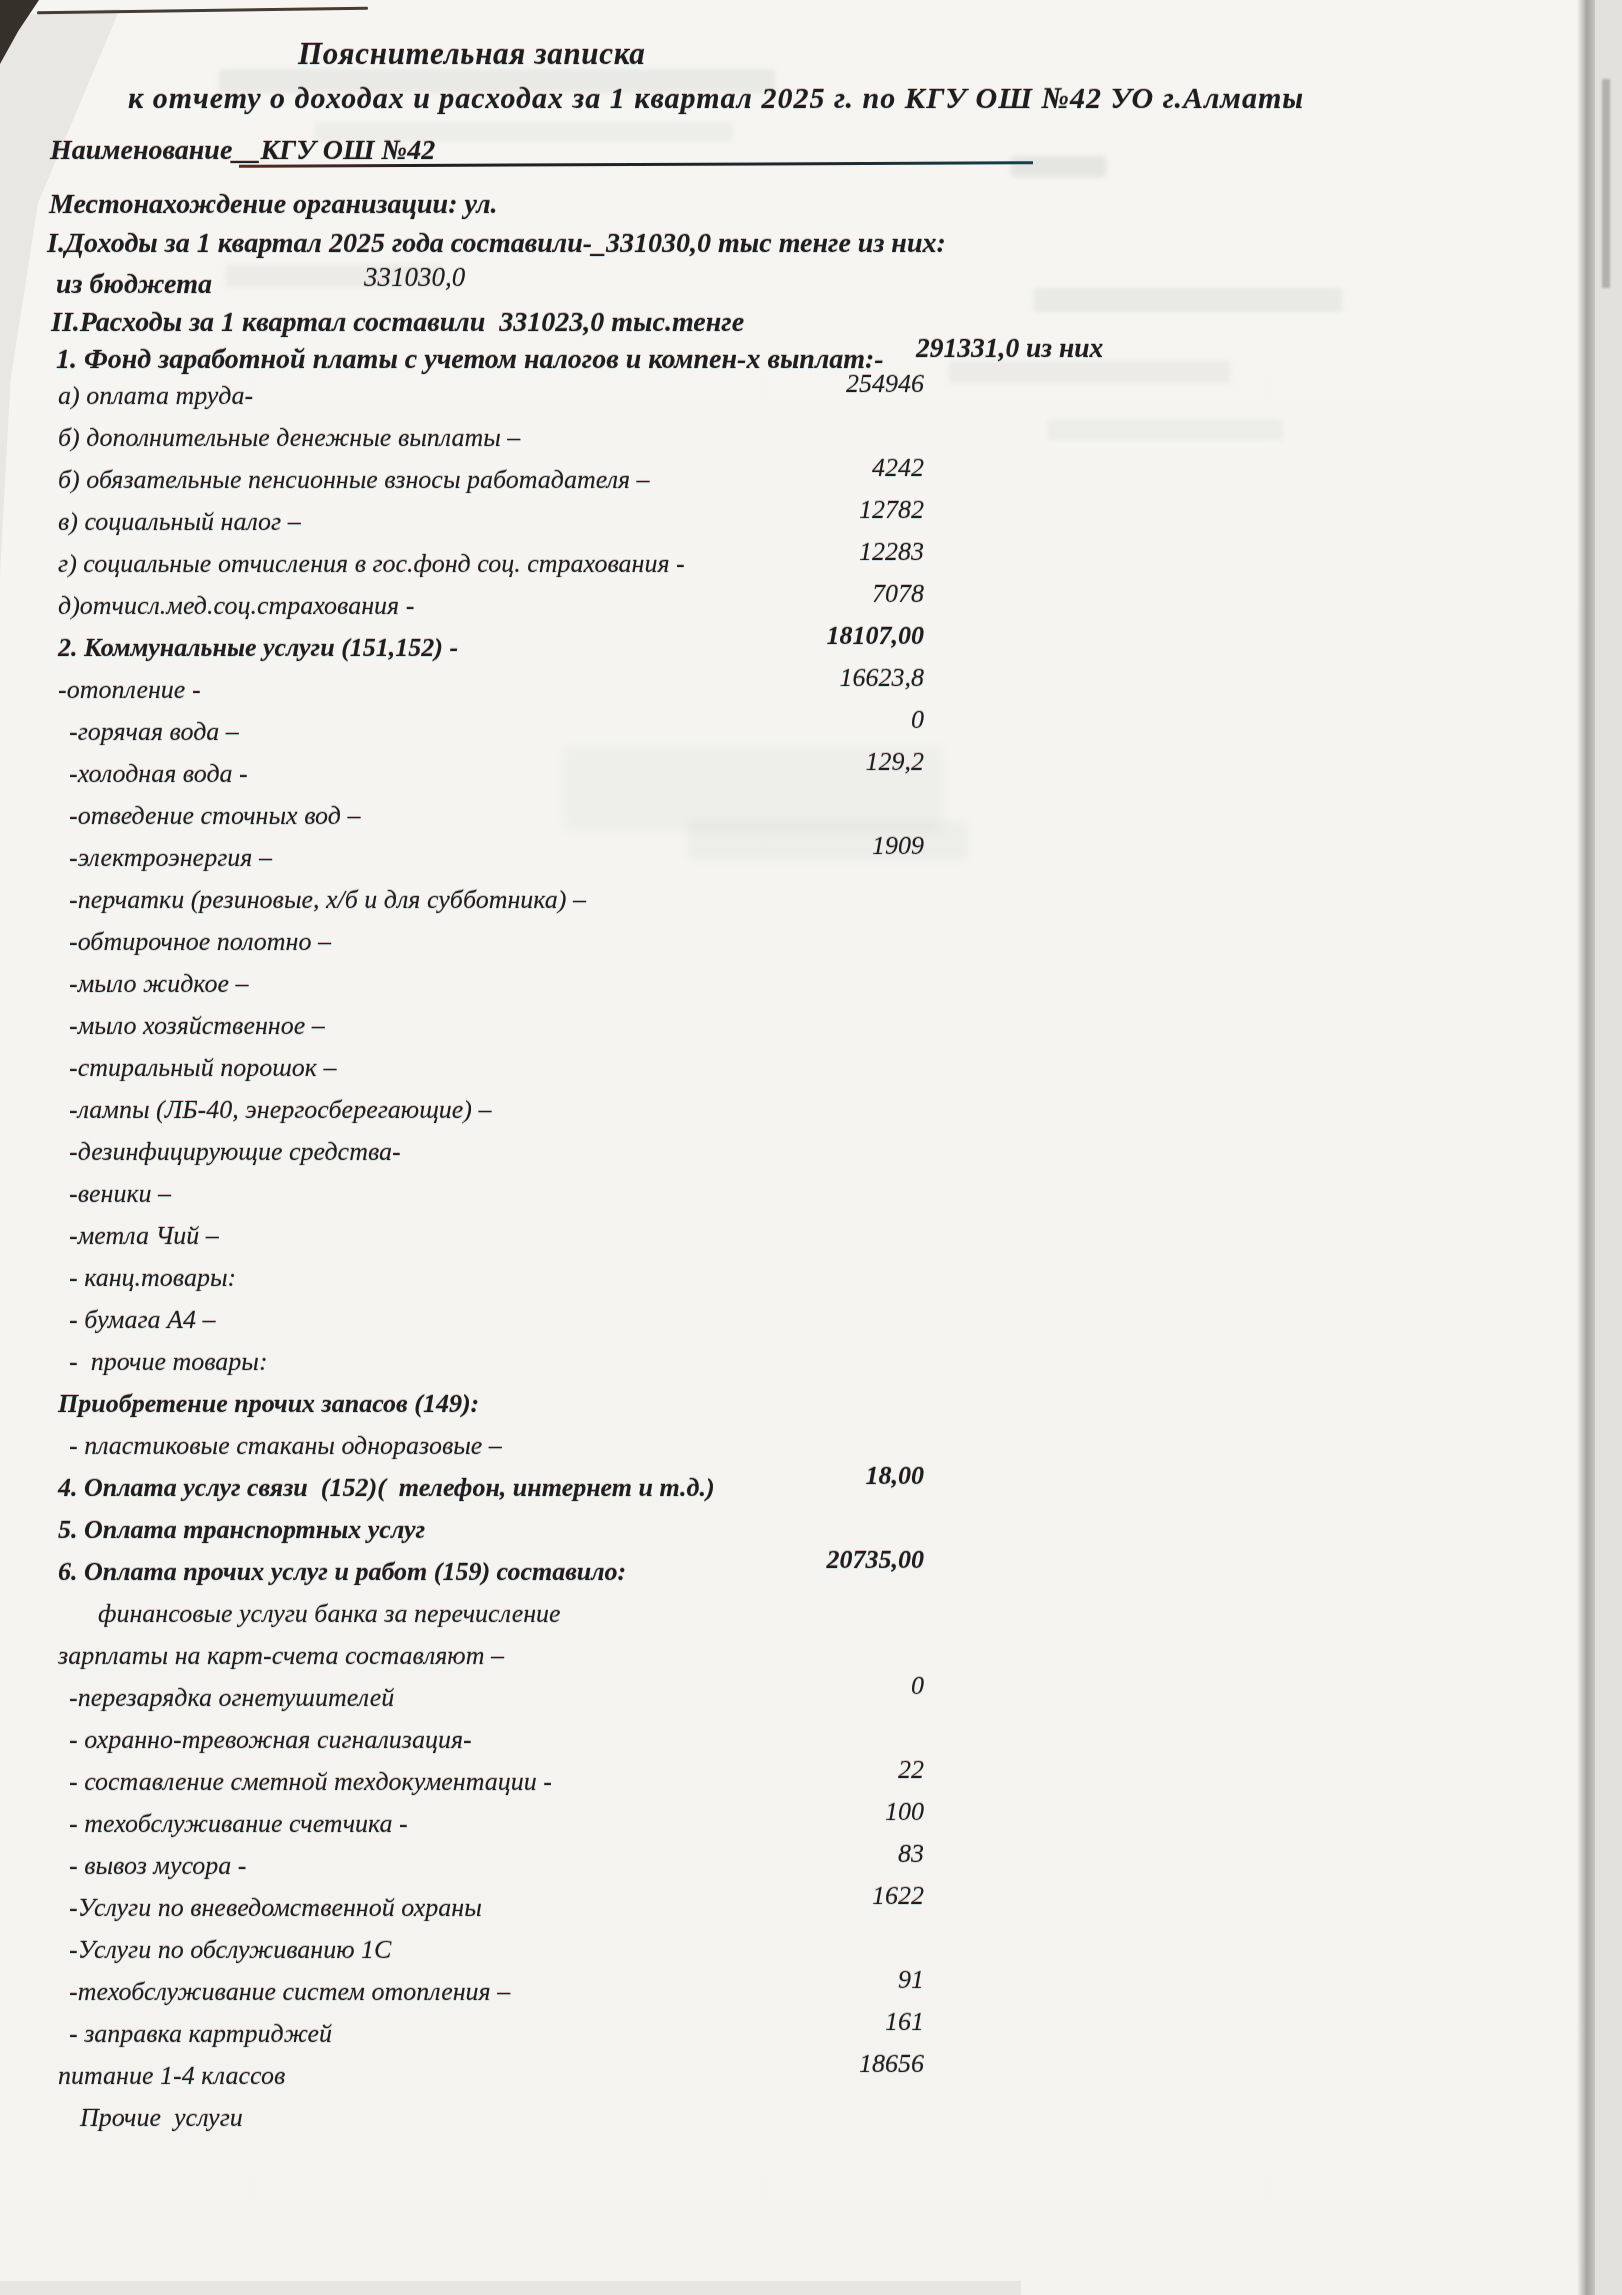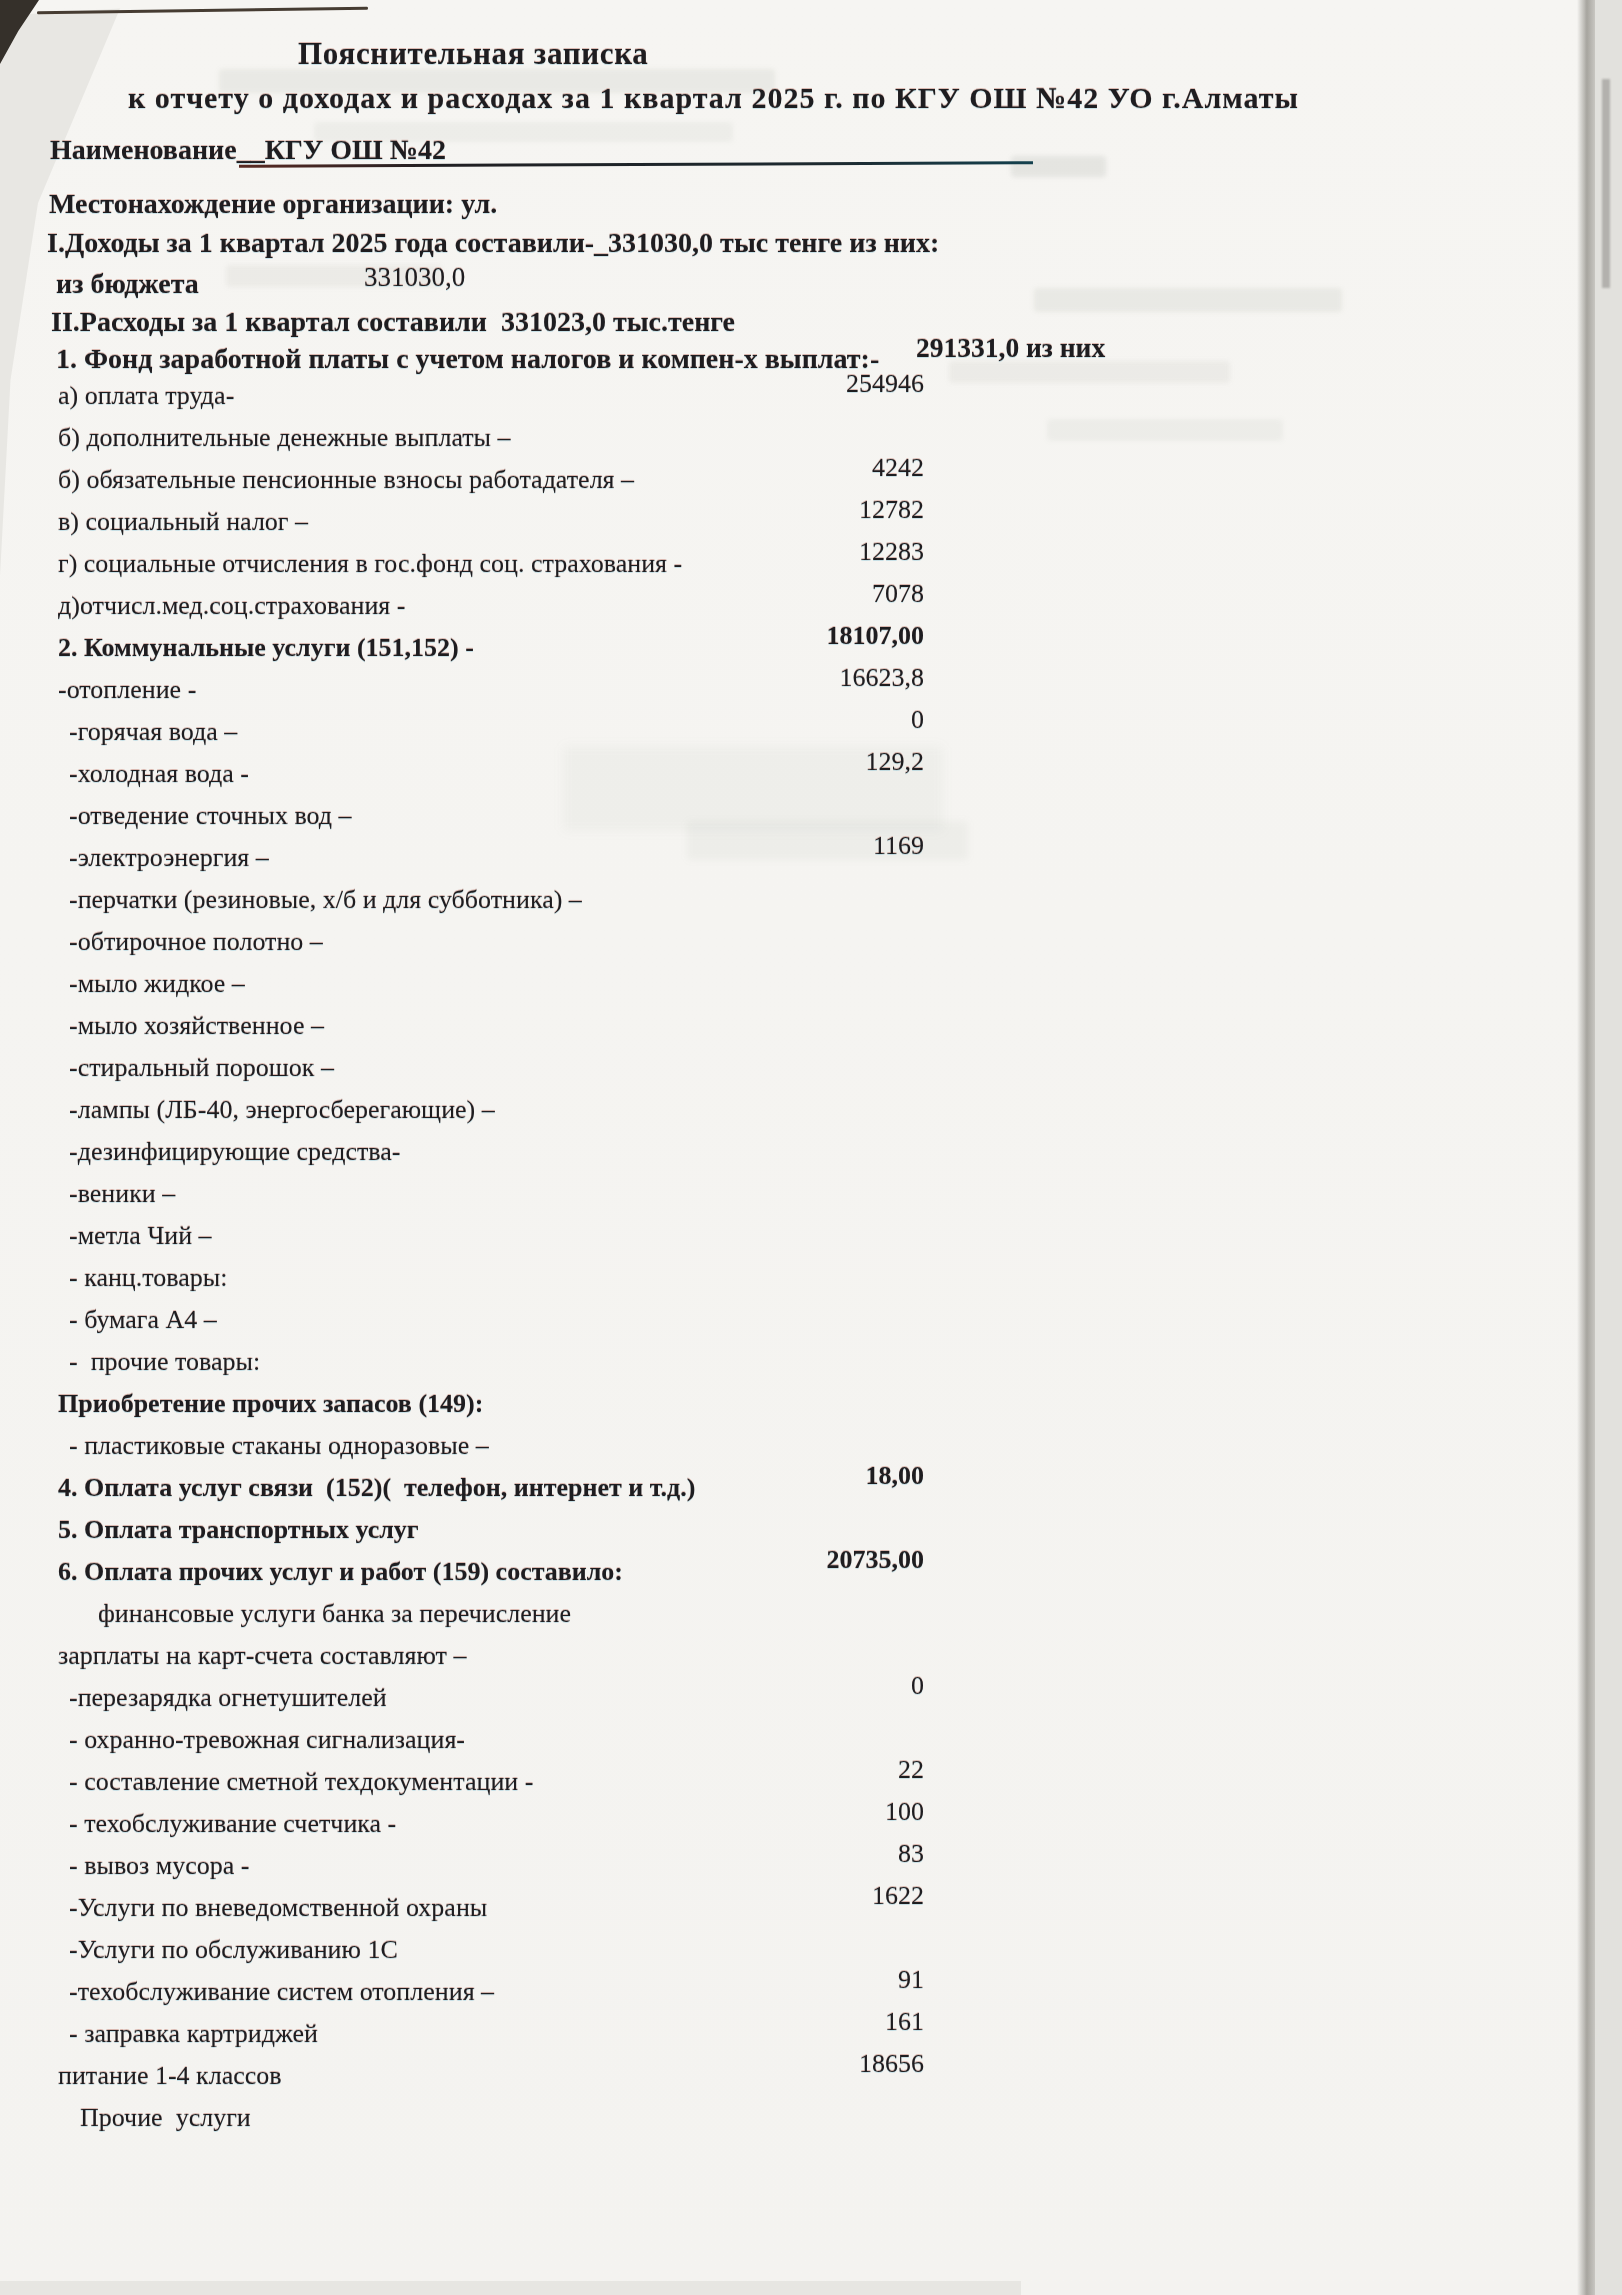"Пояснительная записка" .scan { font-style: none -> italic }
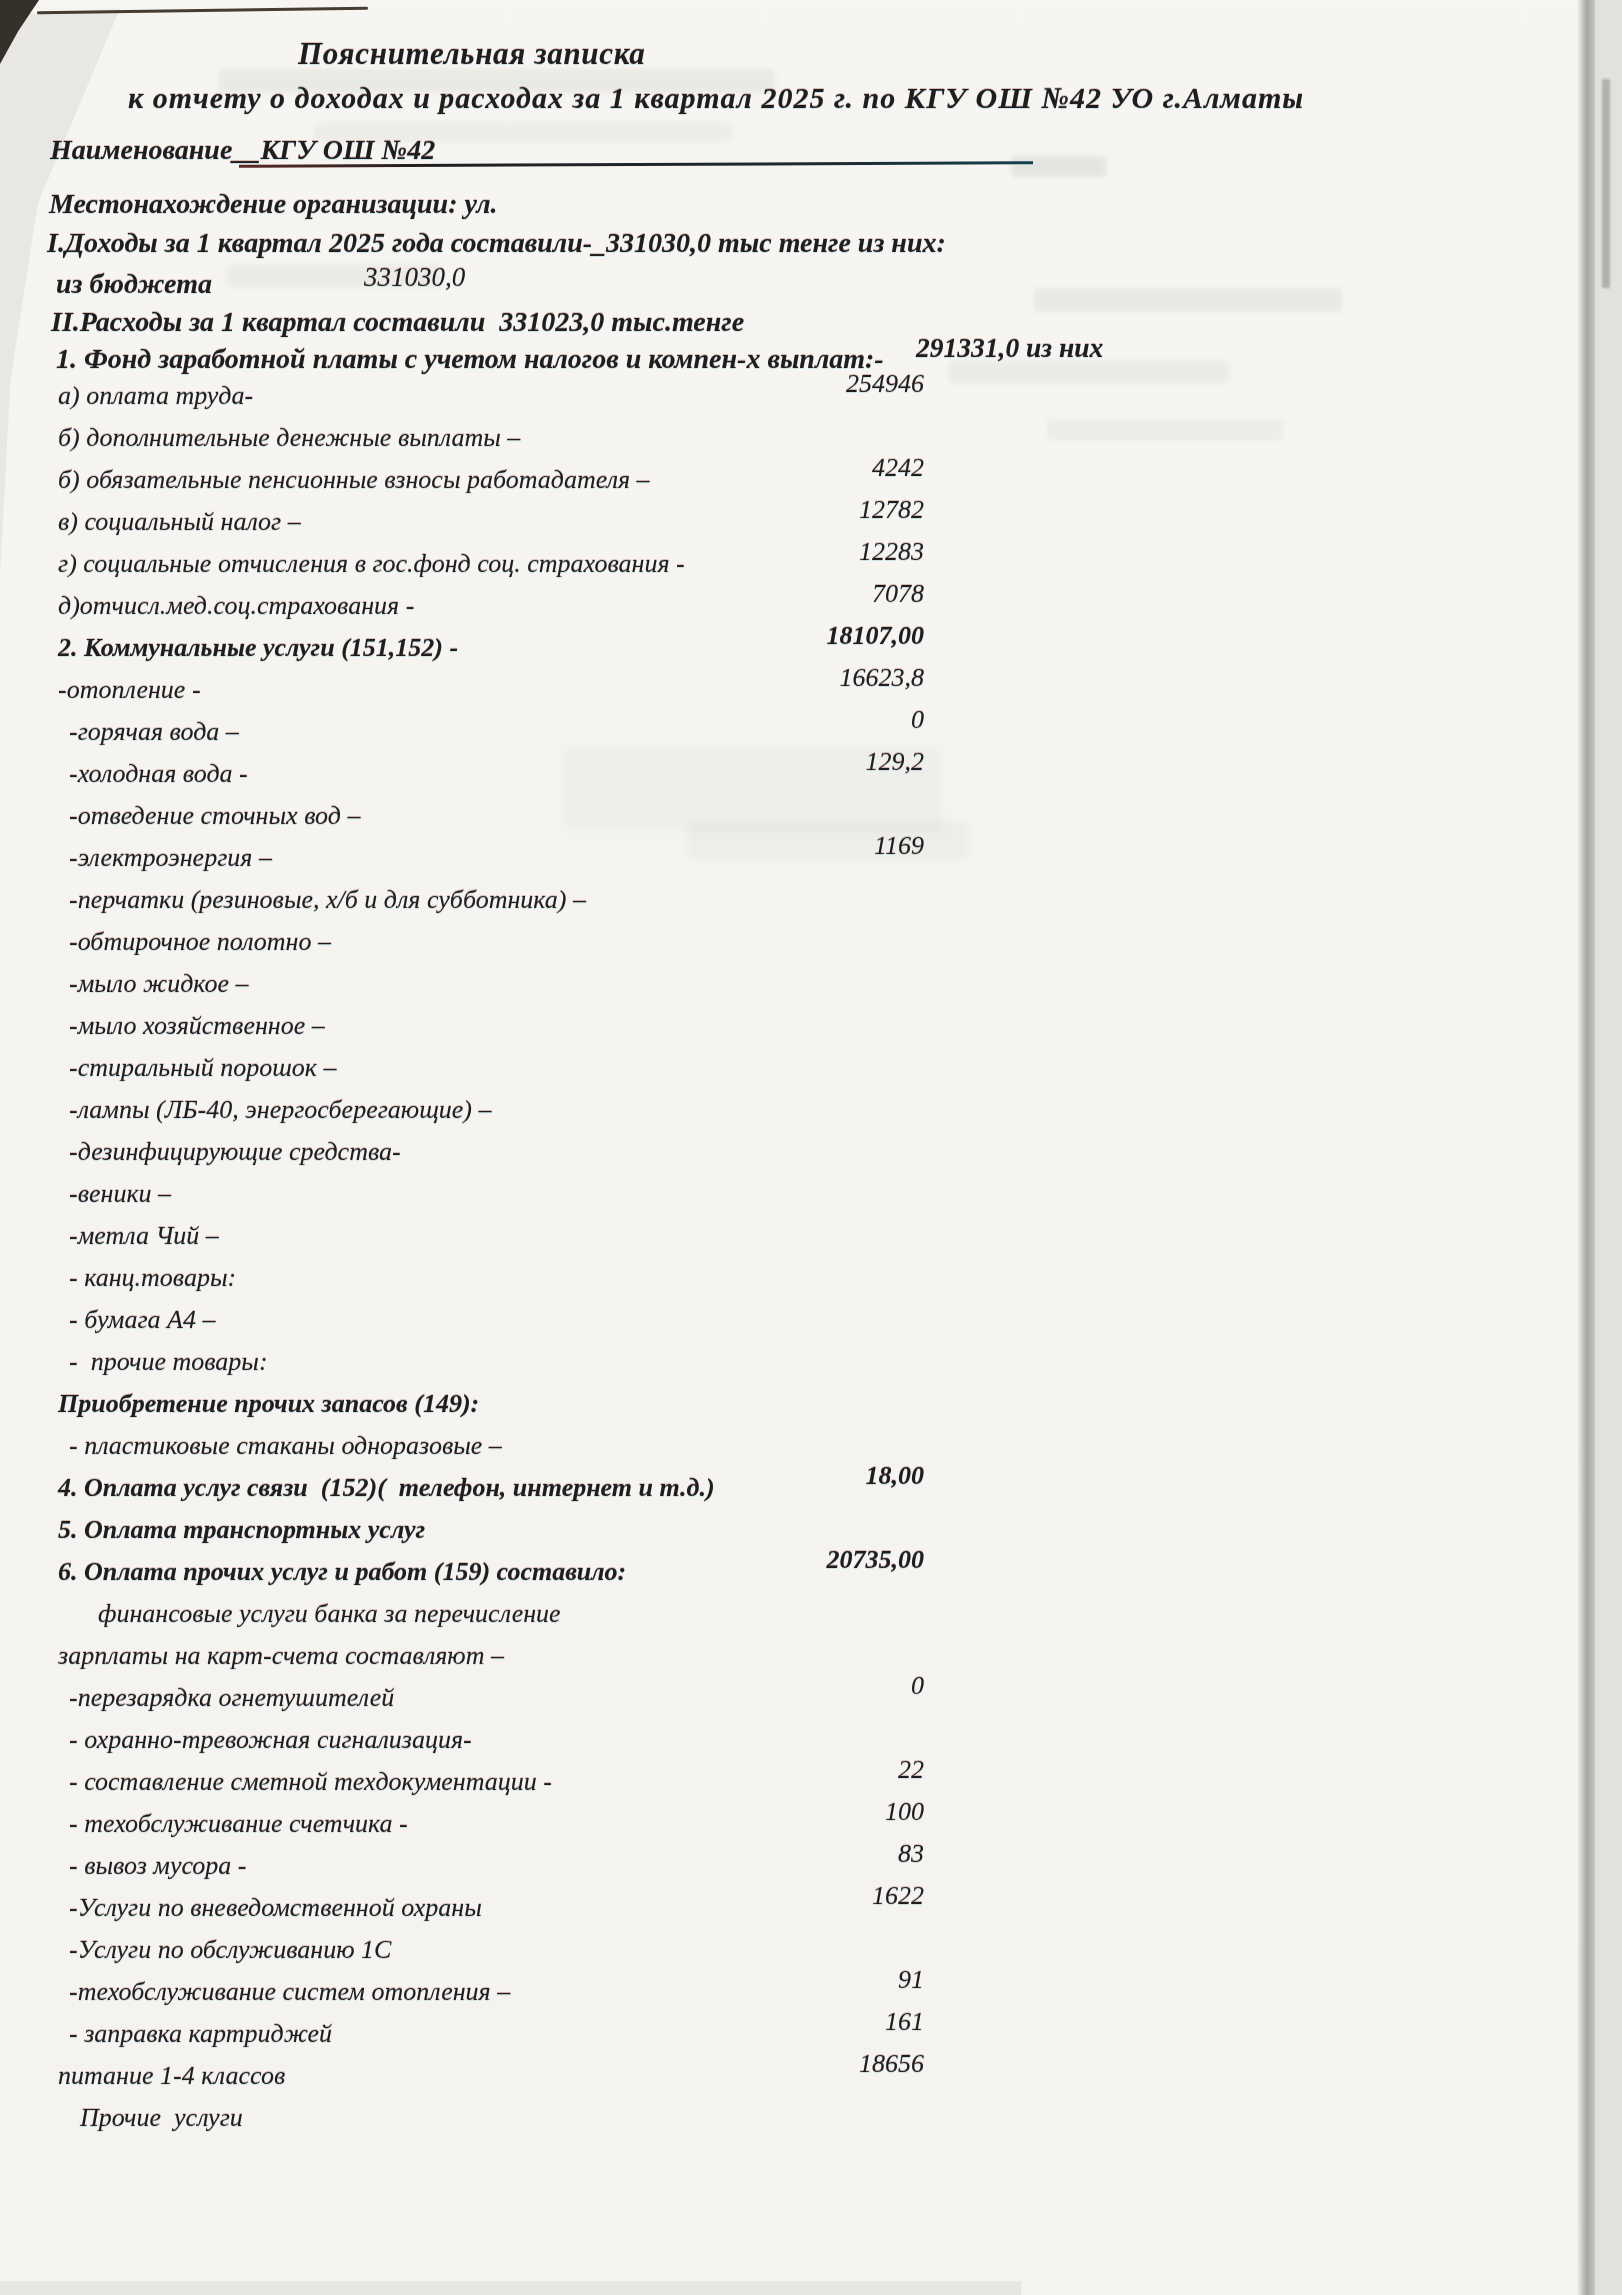"1169" span.val { text: 1169 -> 1909 }
